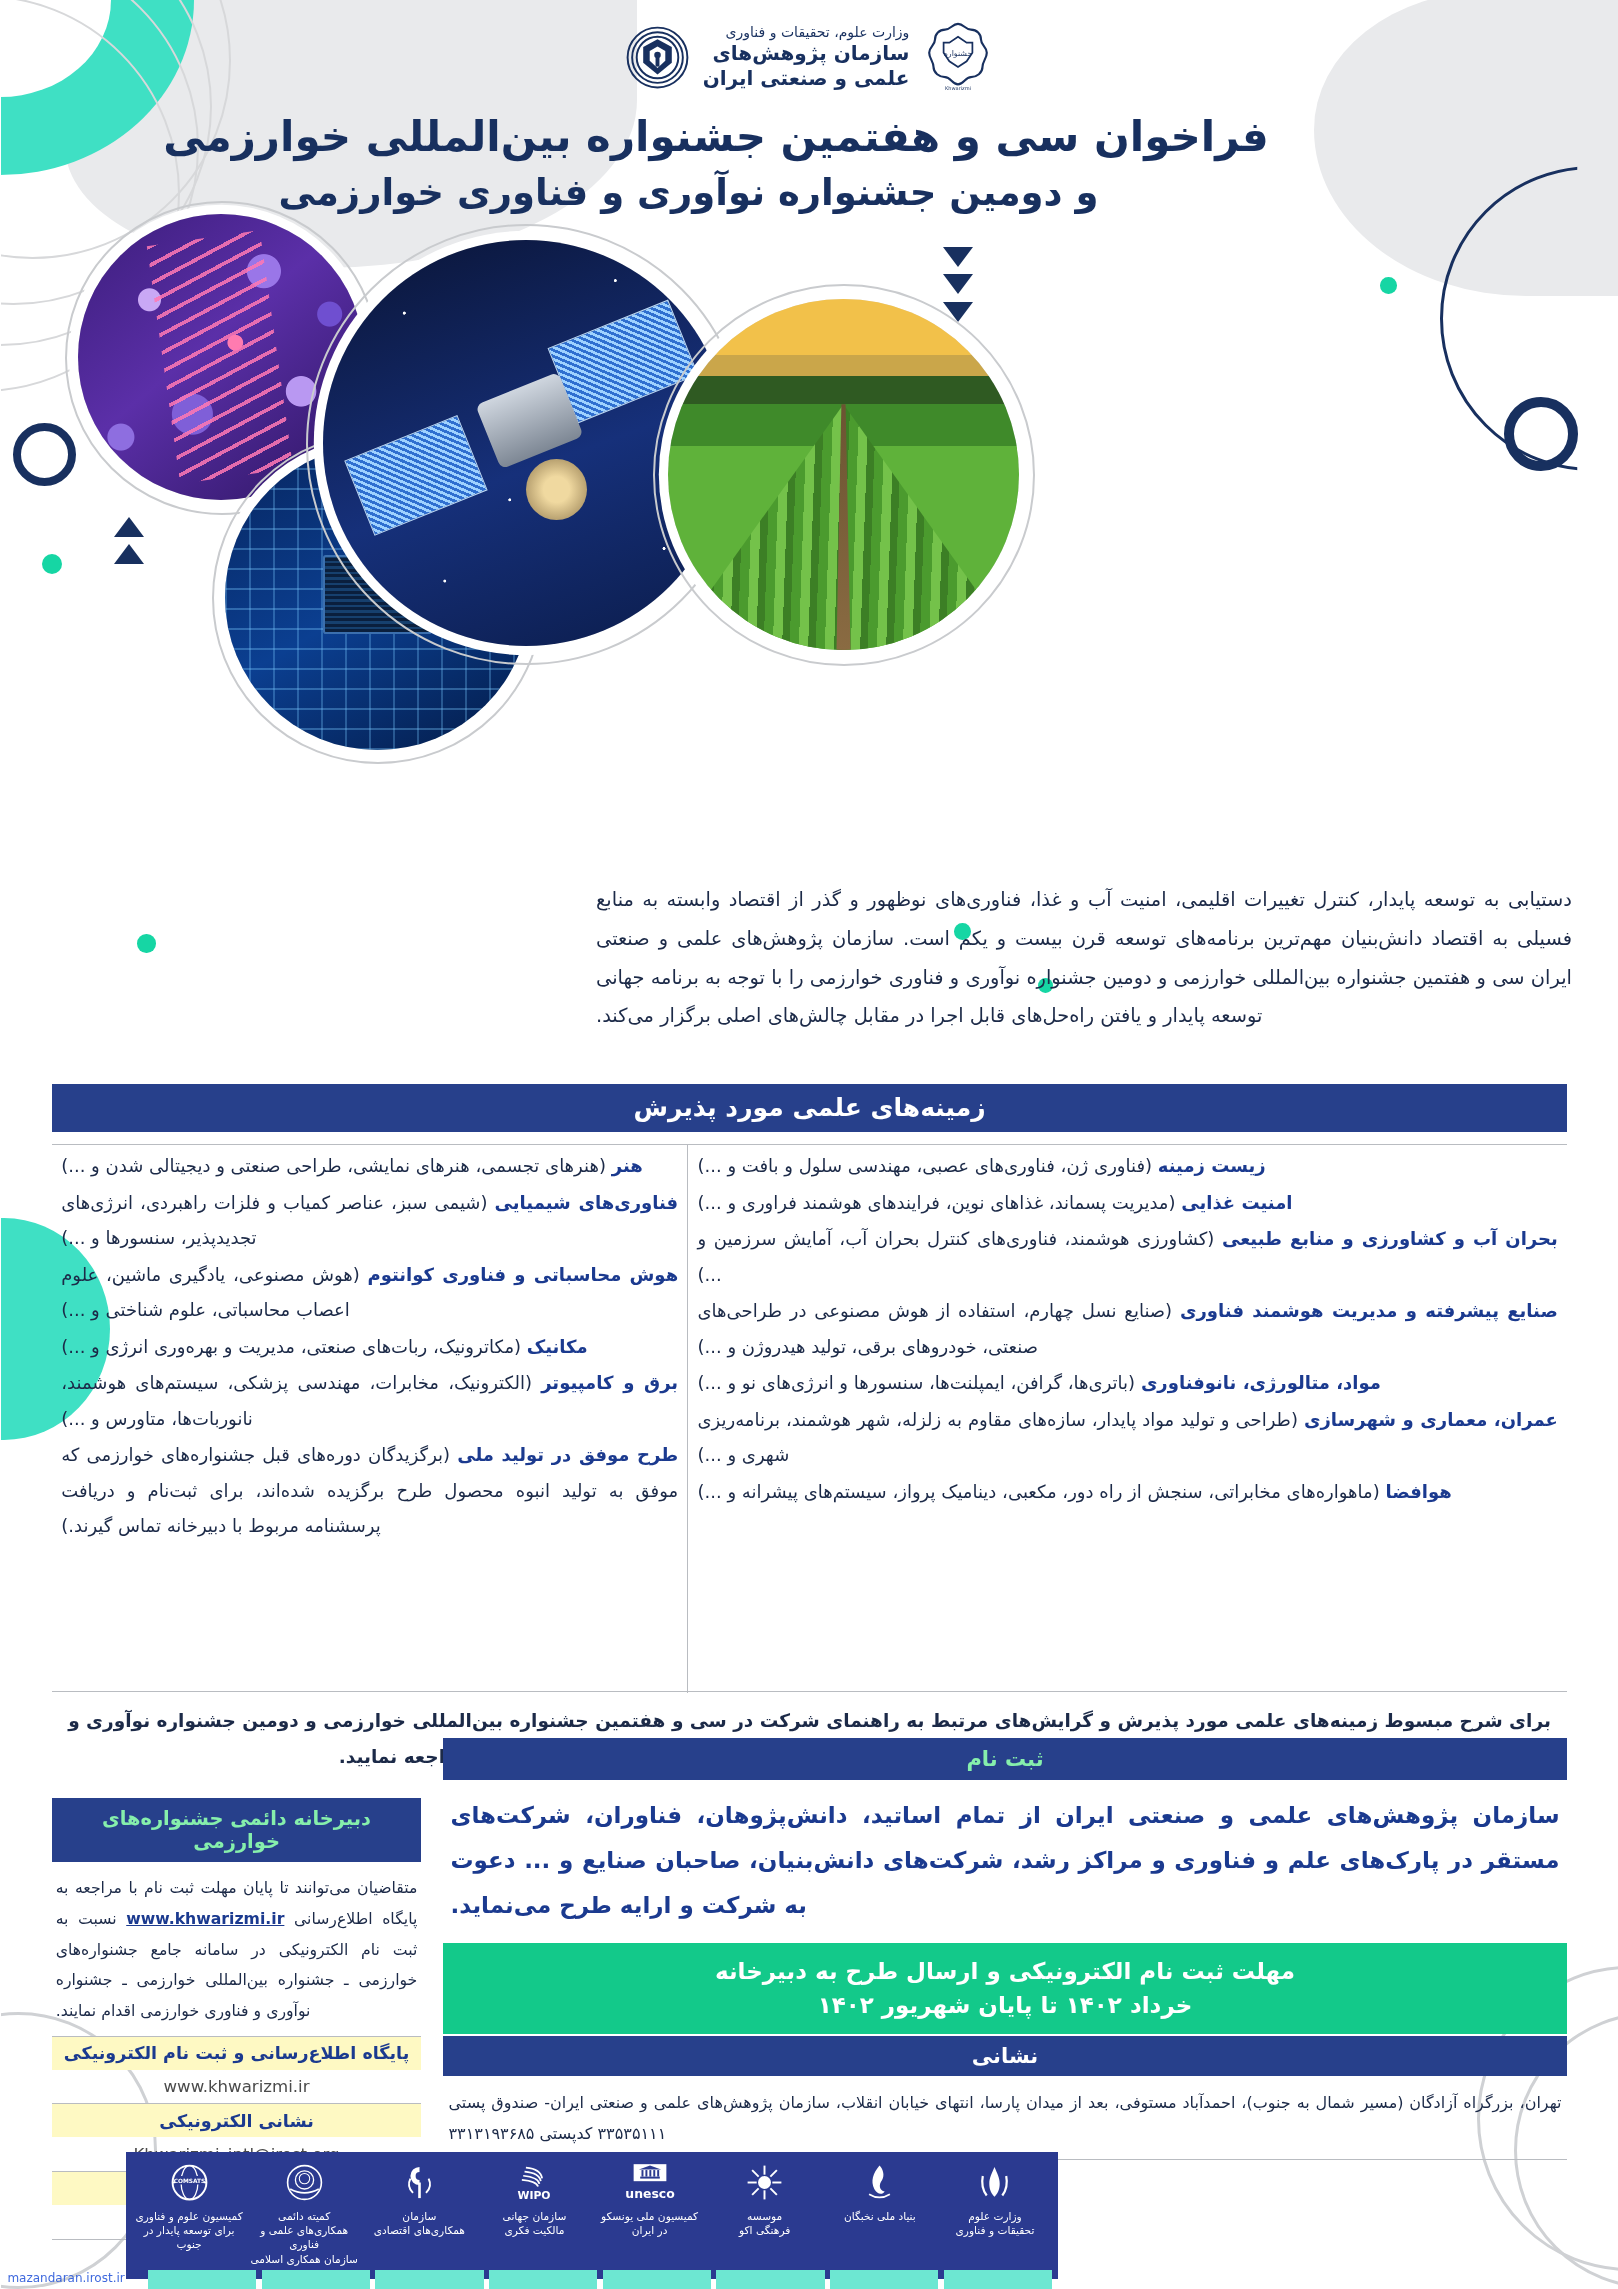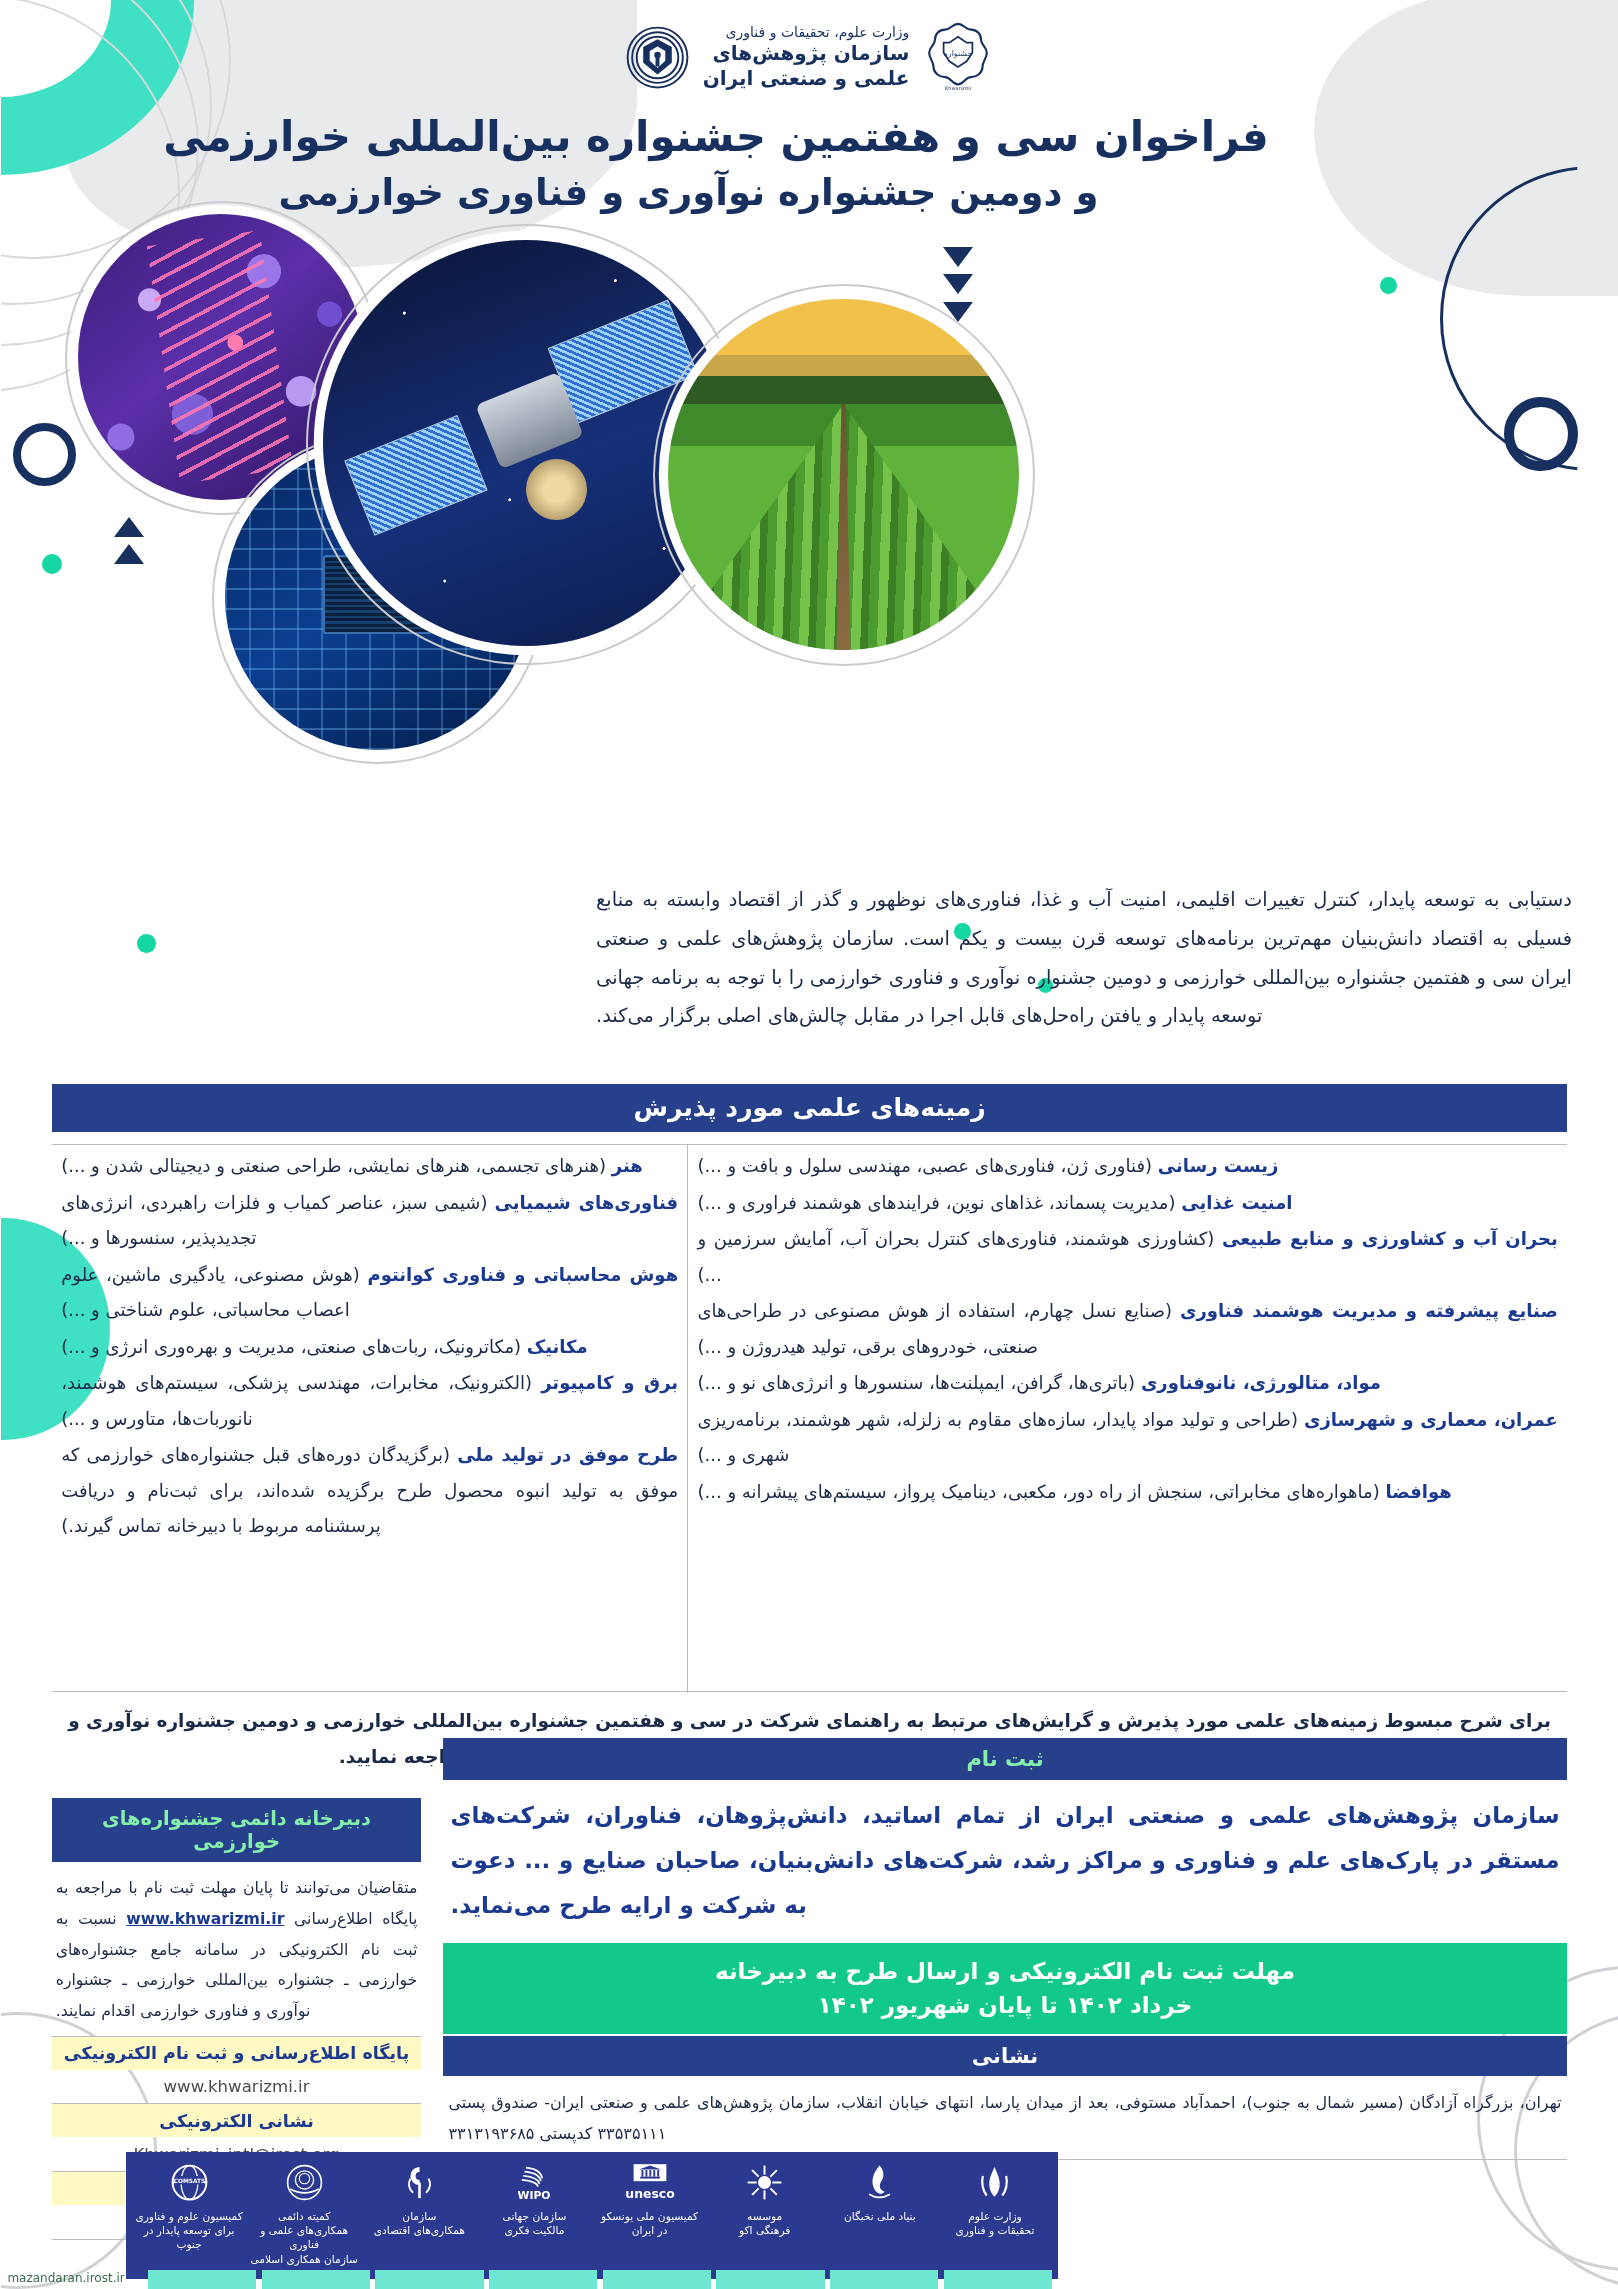"زیست رسانی" span.field-name { text: رسانی -> زمینه }
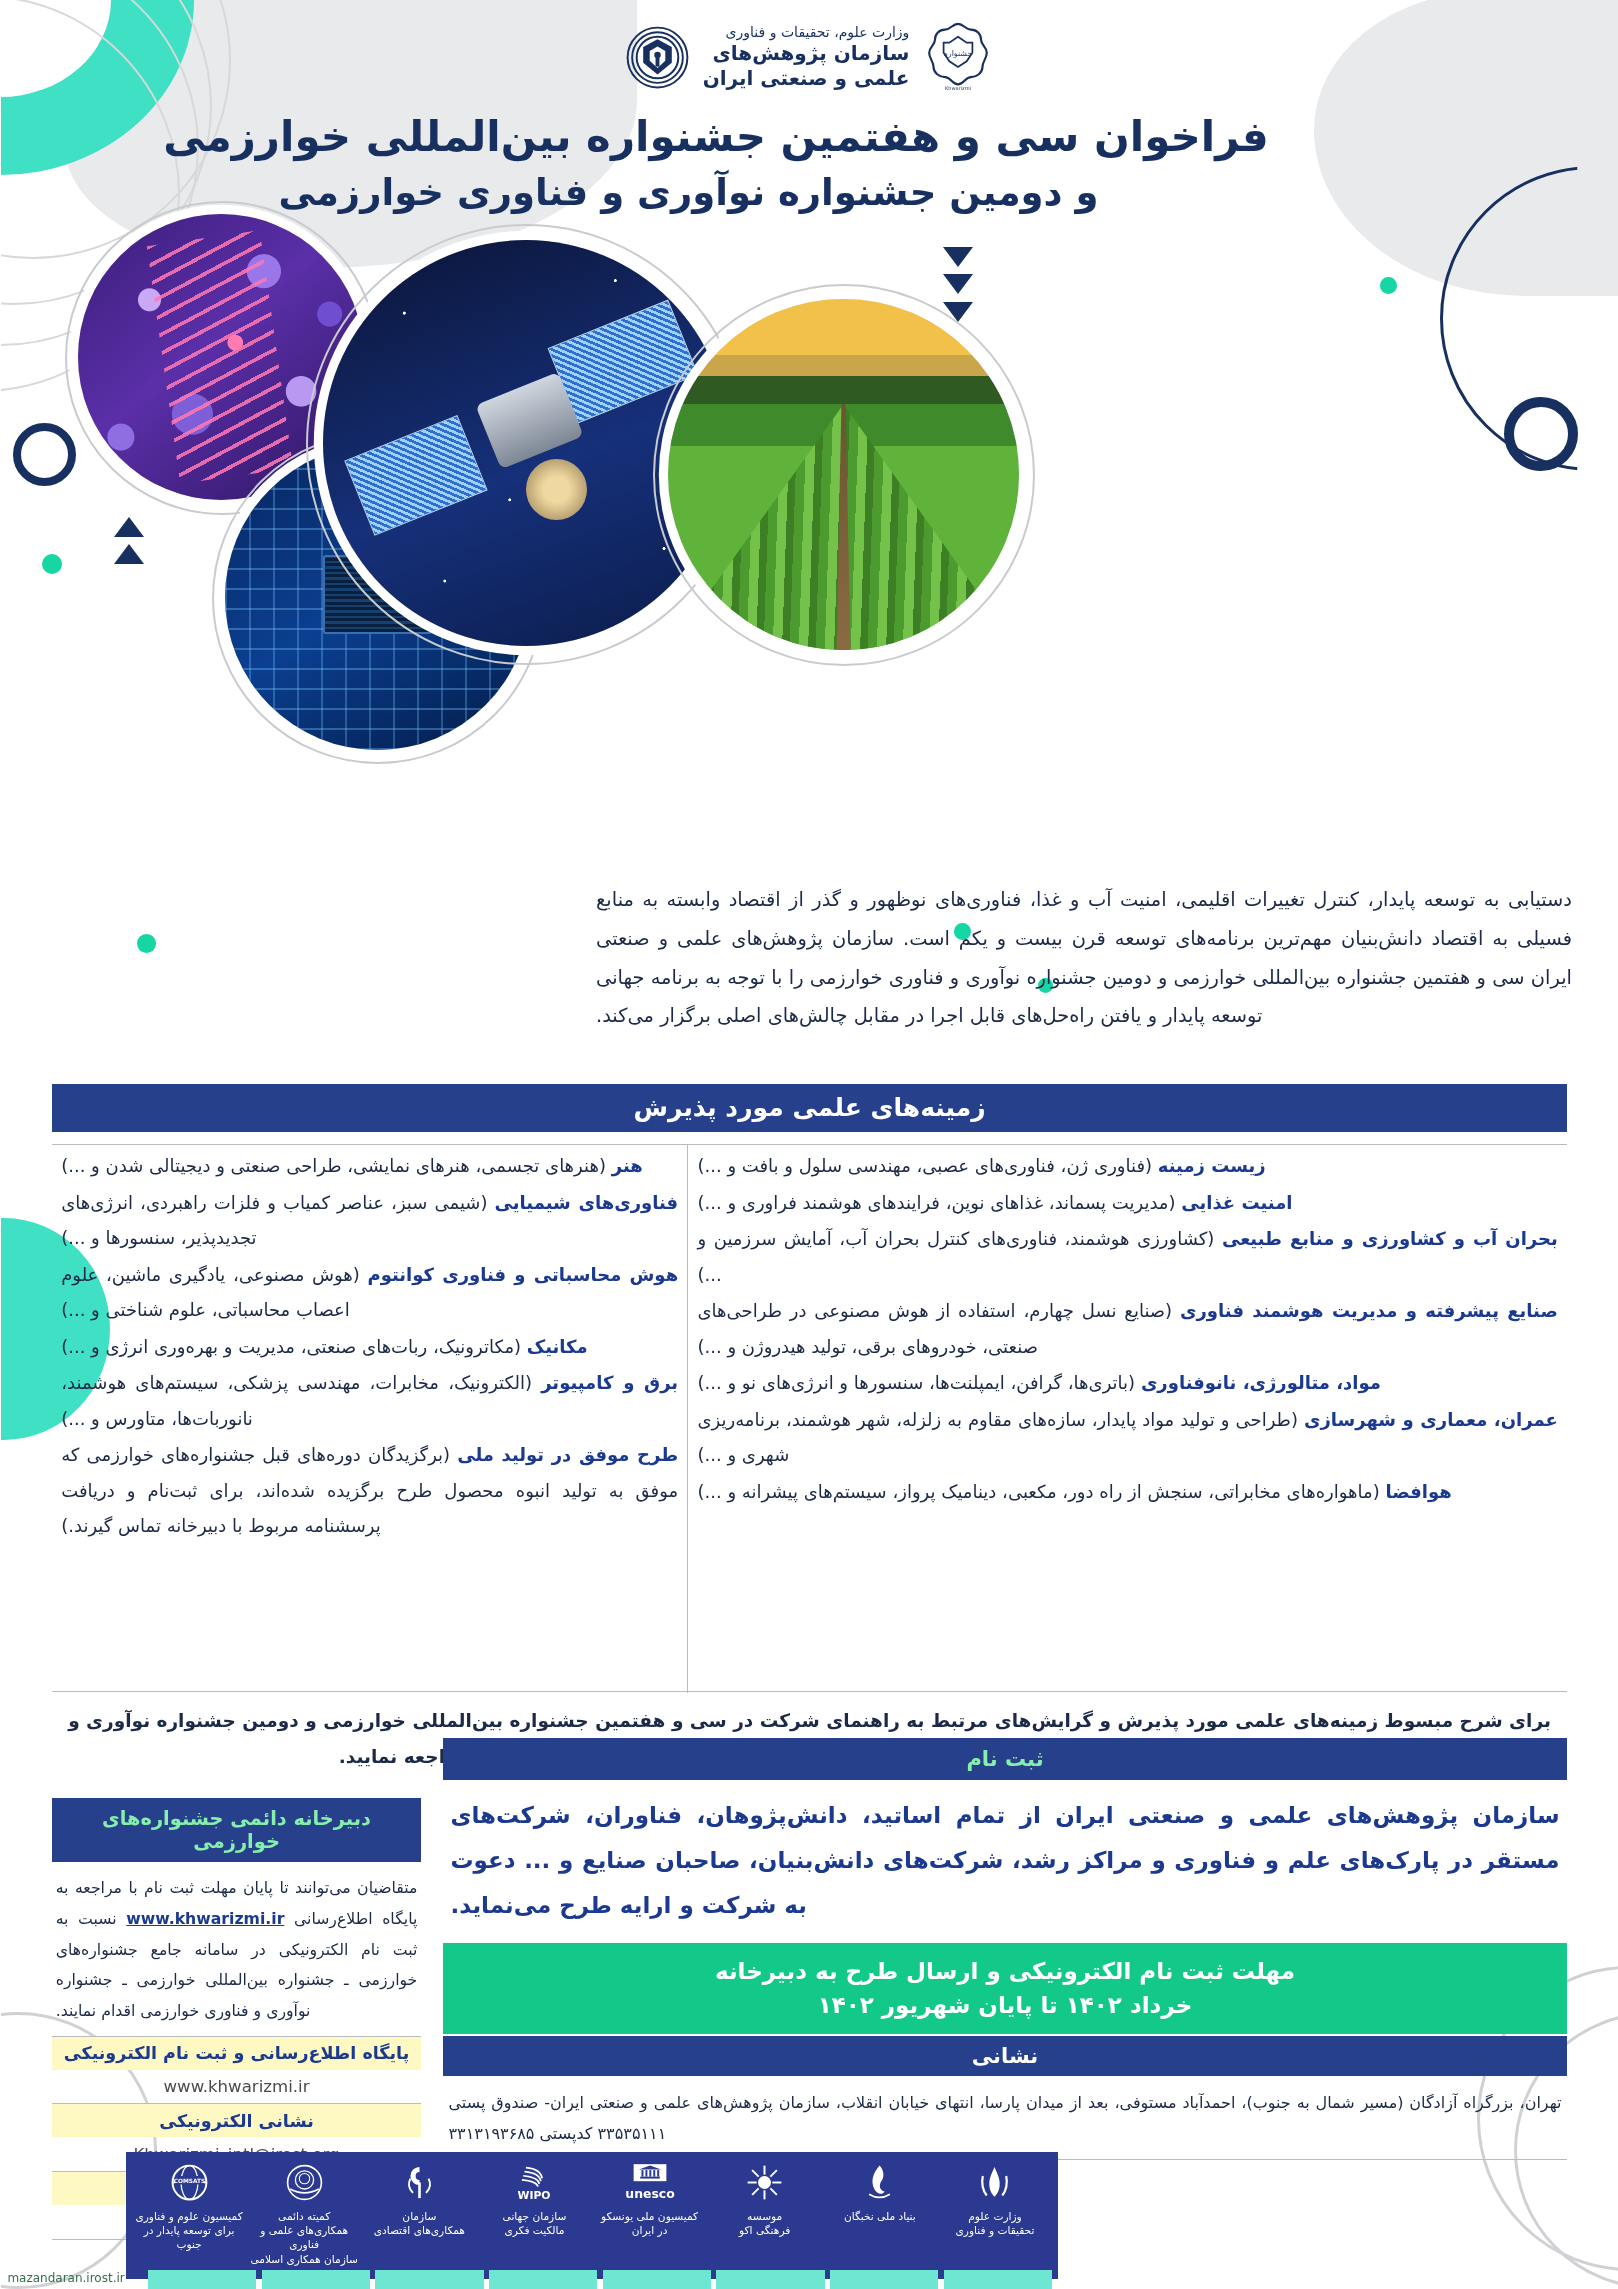"mazandaran.irost.ir" .watermark { color: #14532d -> #1d4ed8 }
